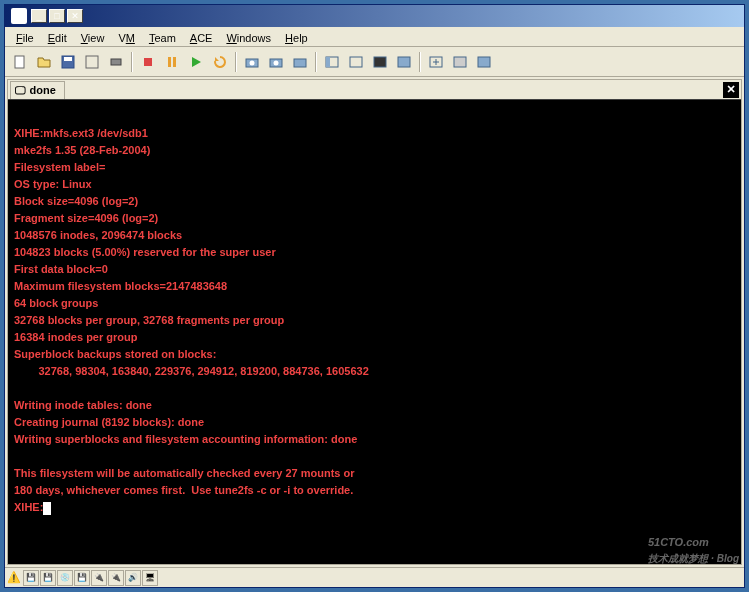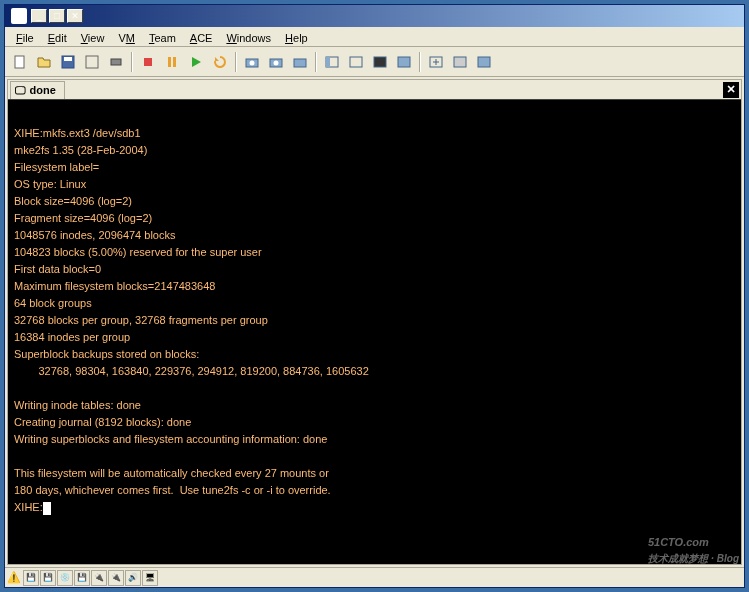"XIHE:mkfs.ext3 /dev/sdb1" .terminal { color: #fdba74 -> #ef4444; font-weight: normal -> bold }
